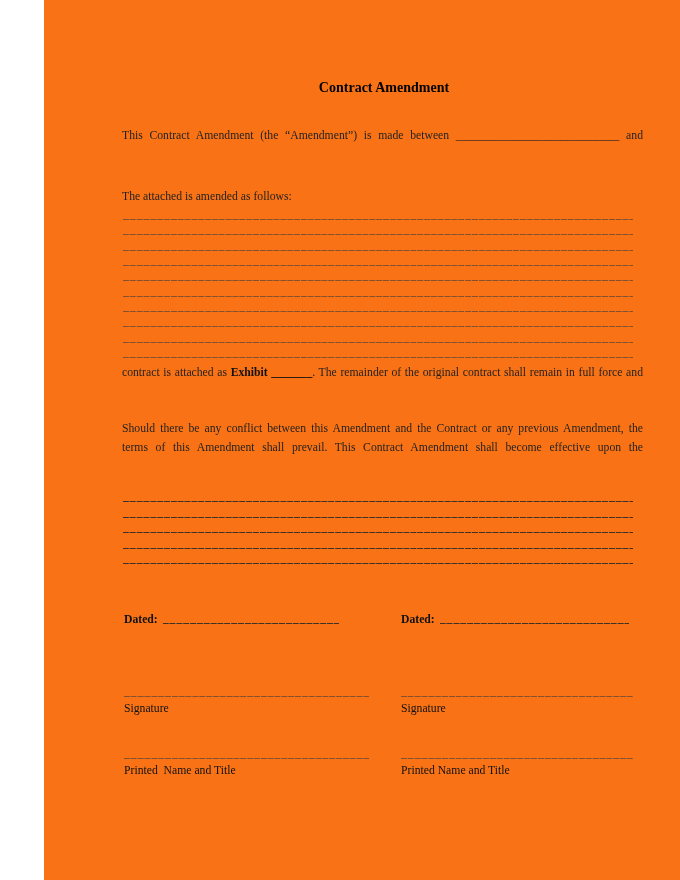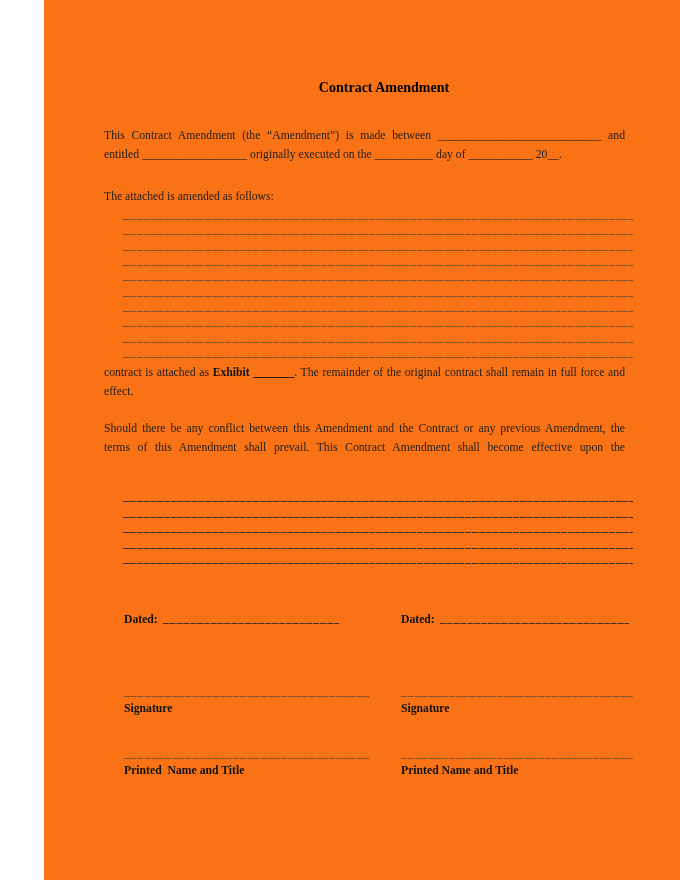"This Contract Amendment (the" .sec { left: 60px -> 78px }
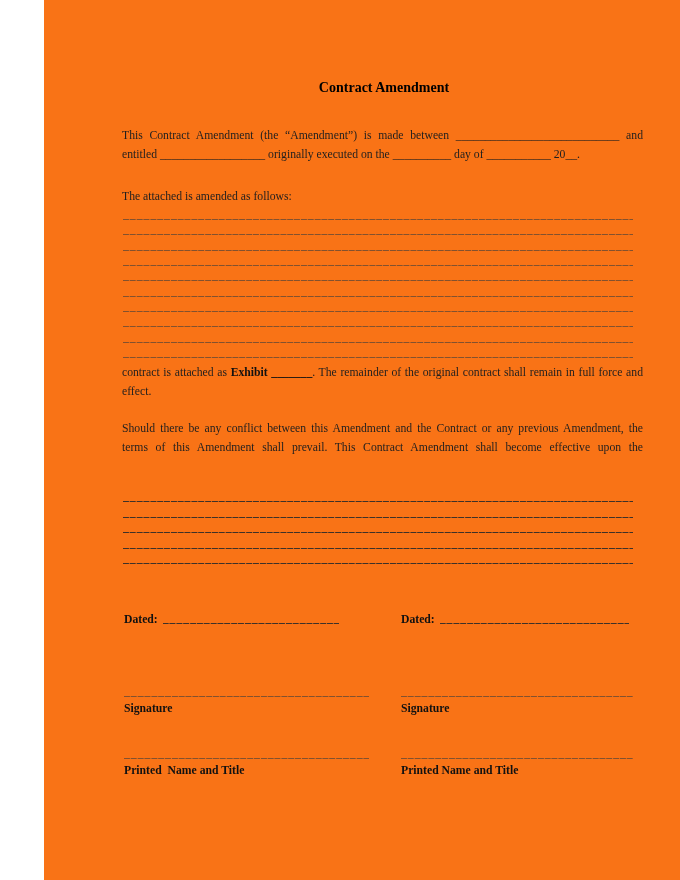"entitled __________________ originally" div.pline { html: <div>entitled __________________ originally executed on the __________ day of ___________ 20__.</div> -> none }
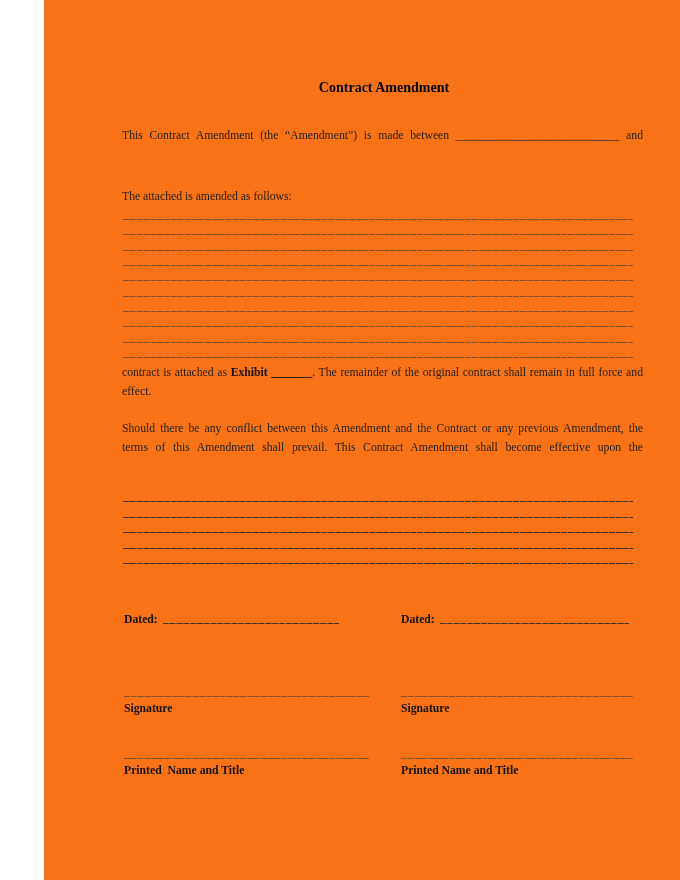"effect." div.pline { html: <div>effect.</div> -> none }
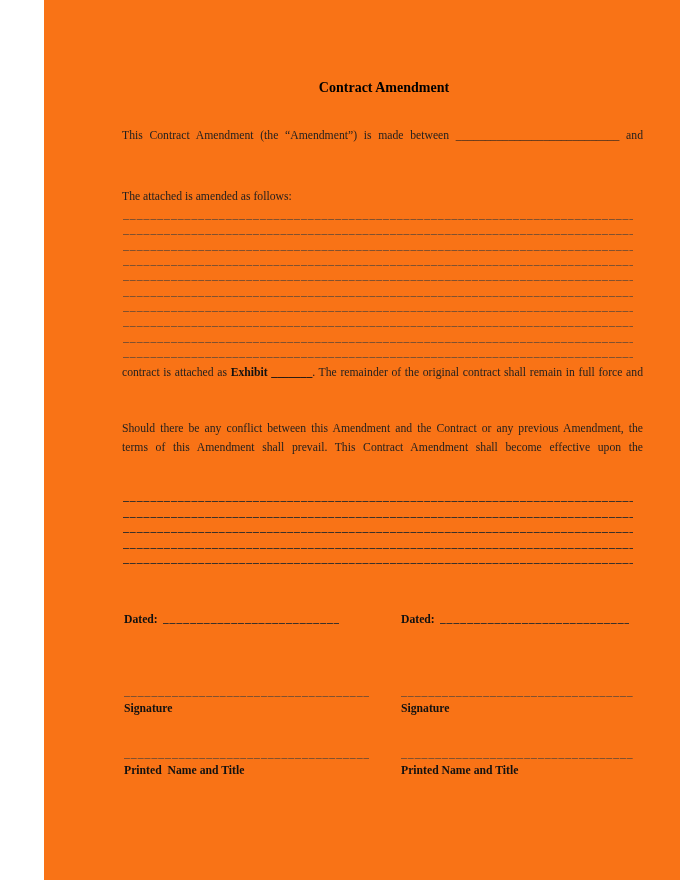"Signature" .slabel { font-weight: bold -> normal }
